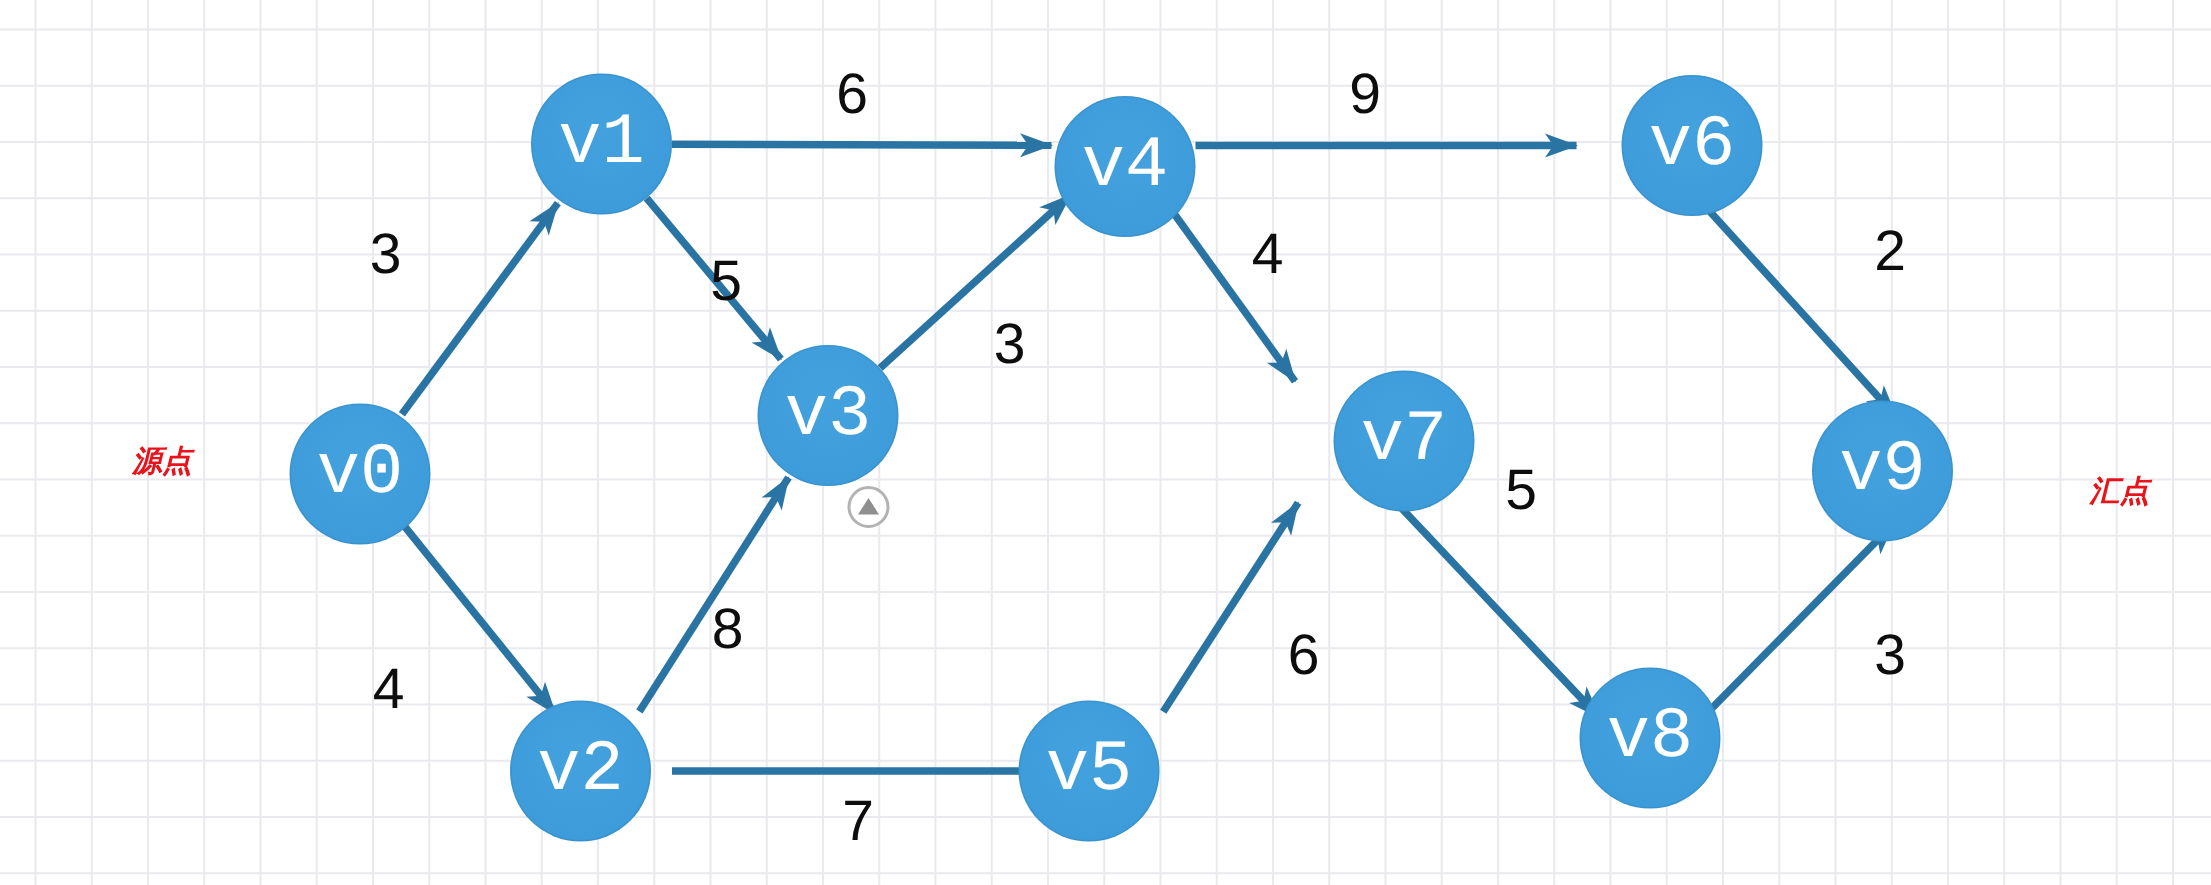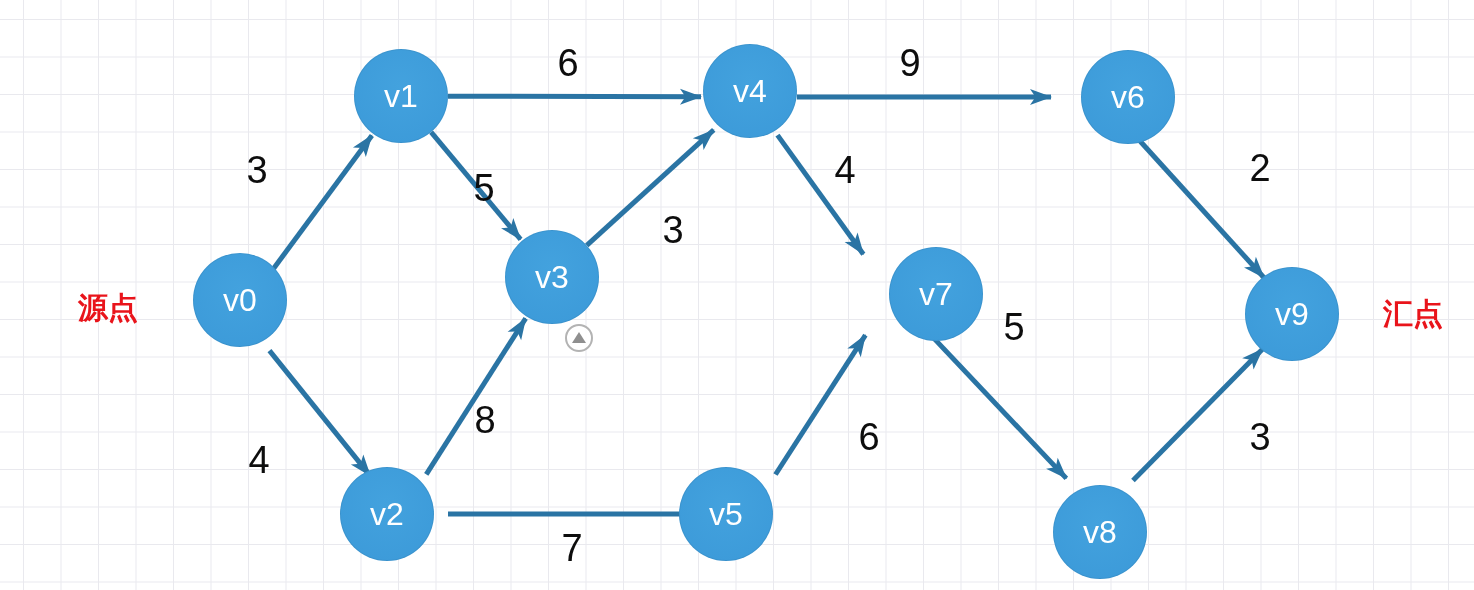"v1" .node { font-family: none -> Liberation Mono, monospace; font-size: 32px -> 48px }
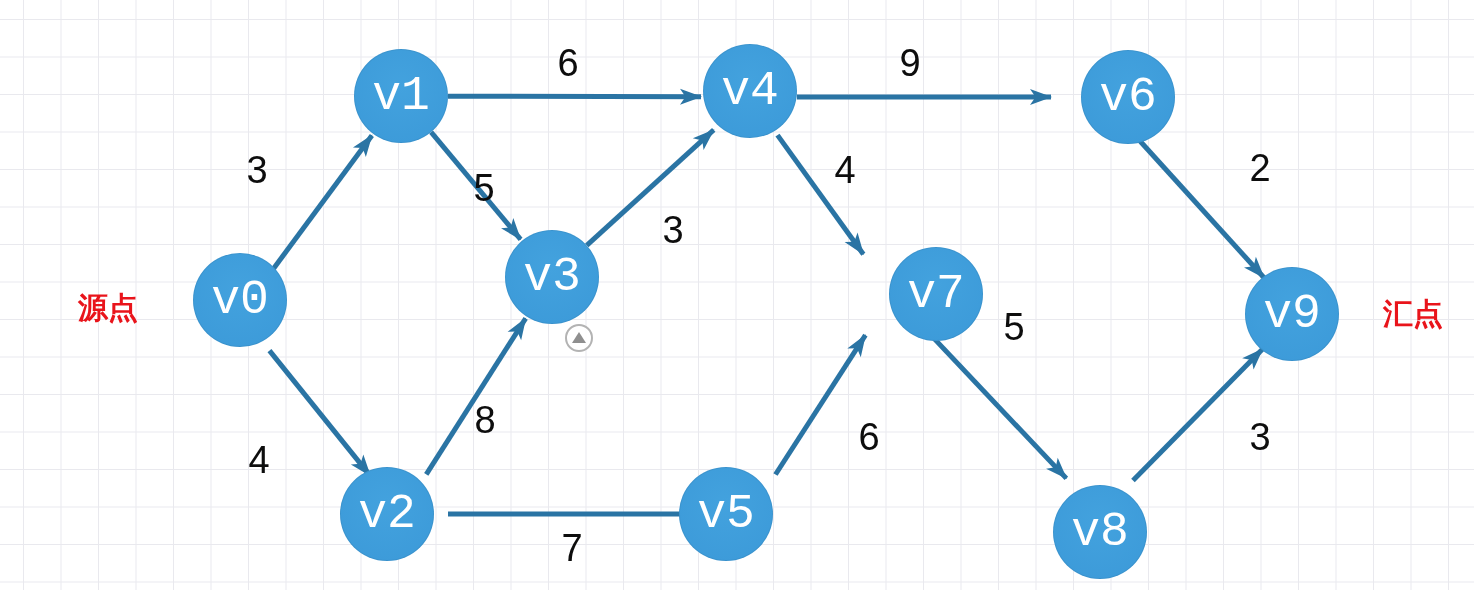"v4" div.node { top: 91px -> 111px }
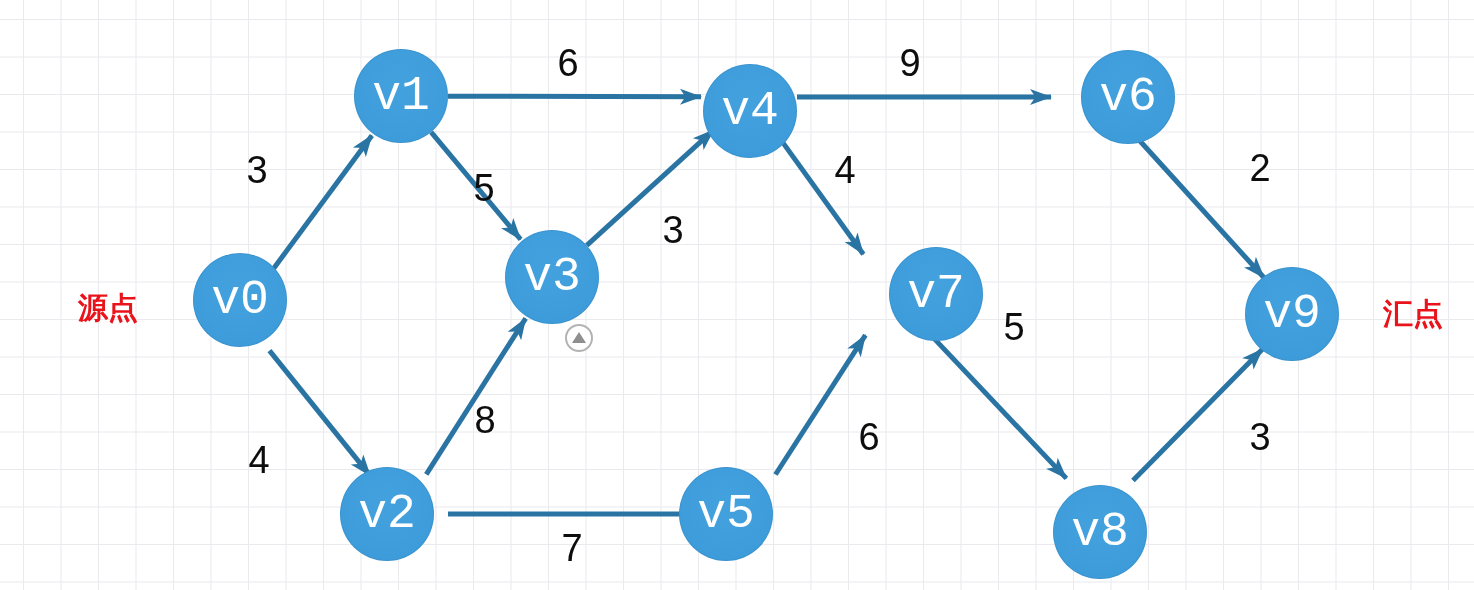"源点" .annotation { font-size: 30px -> 20px; font-style: none -> italic }
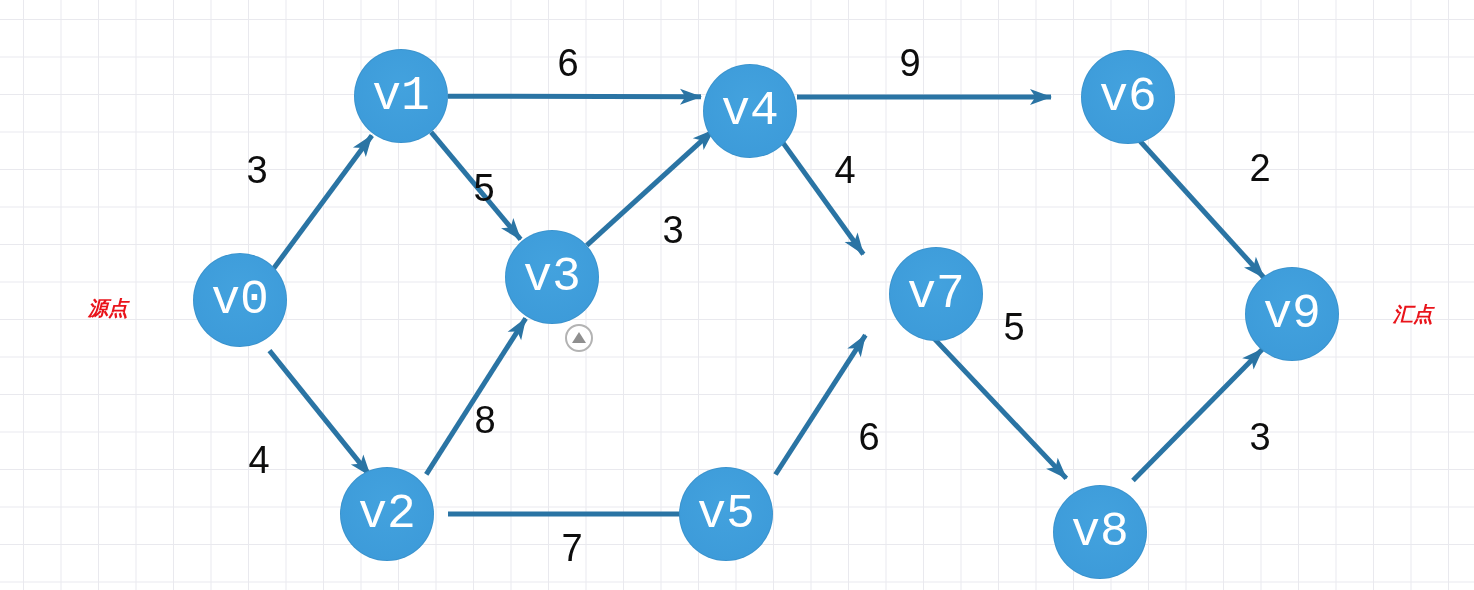"v0" div.node { top: 300px -> 316px }
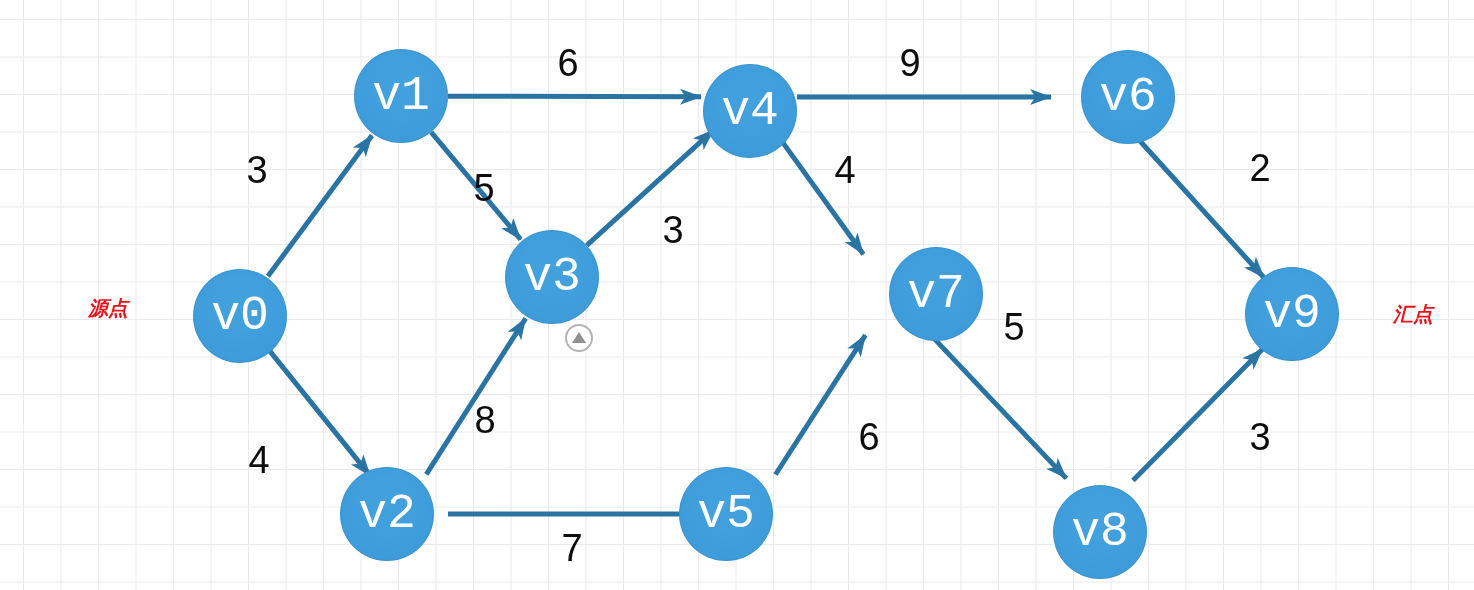"v9" div.node { left: 1292px -> 1255px }
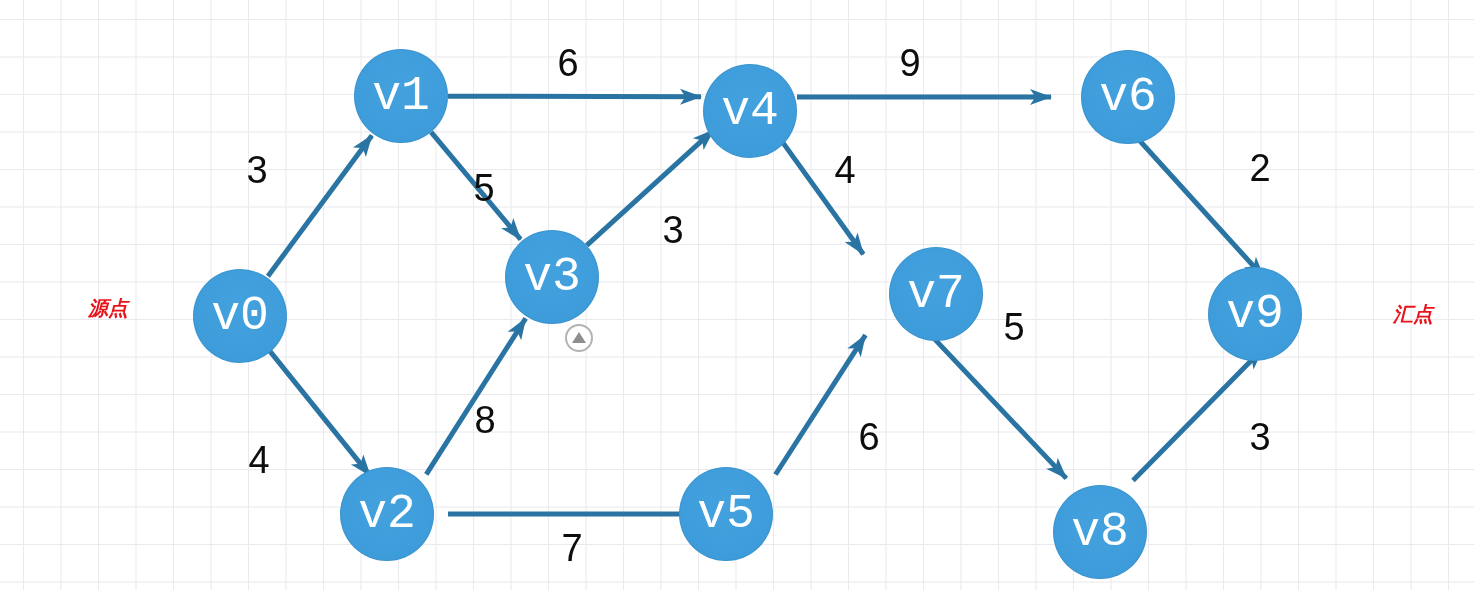"汇点" div.annotation { top: 314px -> 328px }
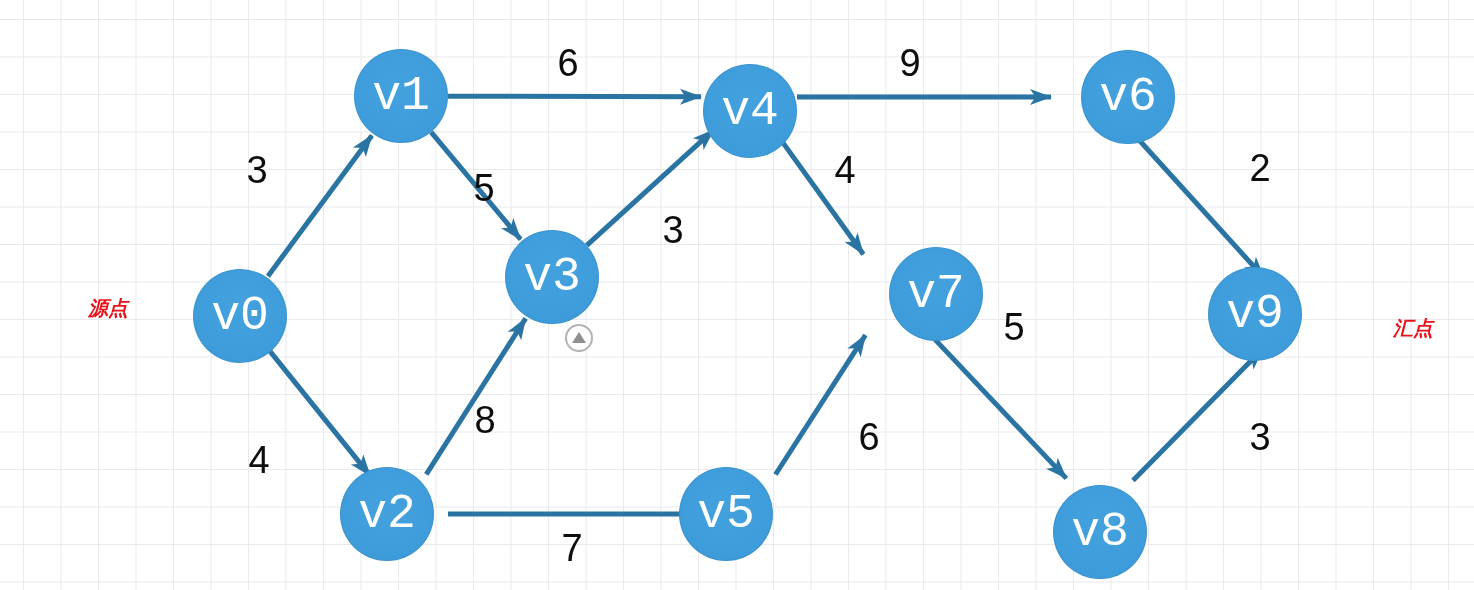"v8" div.node { top: 532px -> 492px }
